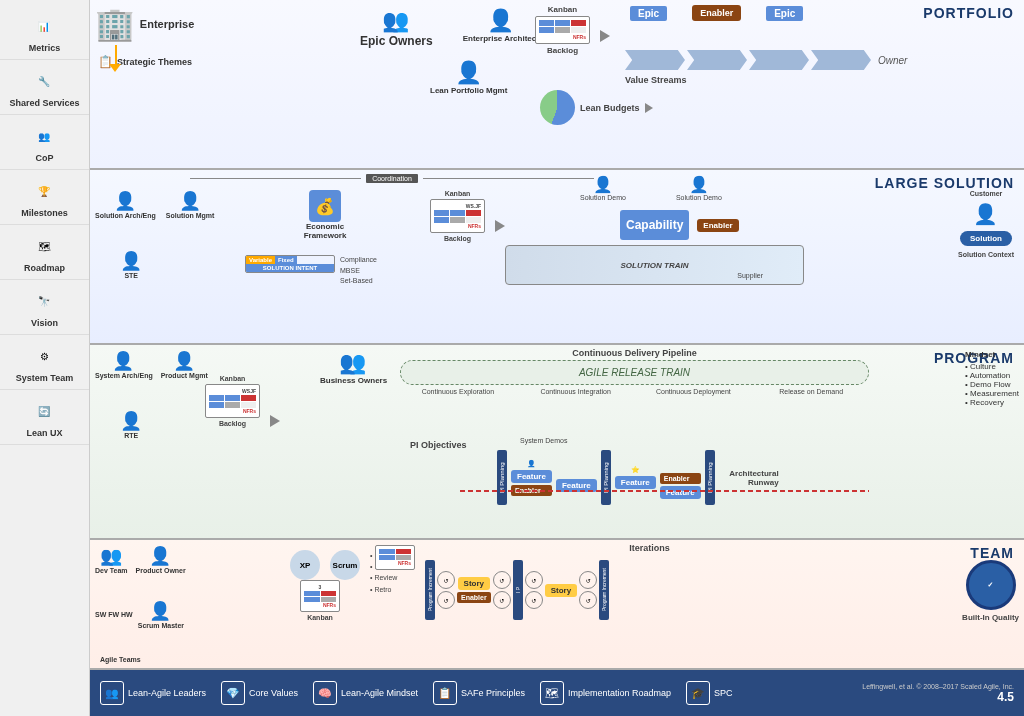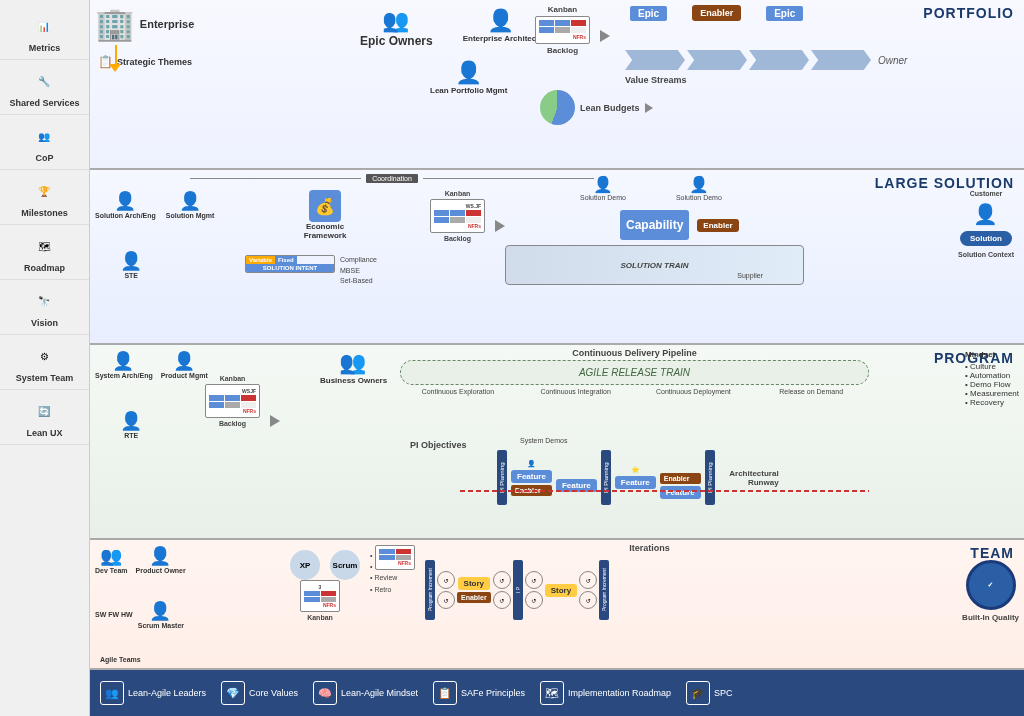"4.5" div { html: none -> <div> <div>Leffingwell, et al. © 2008–2017 Scaled Agile, Inc.</div> <div>4.5</div> </div> }
